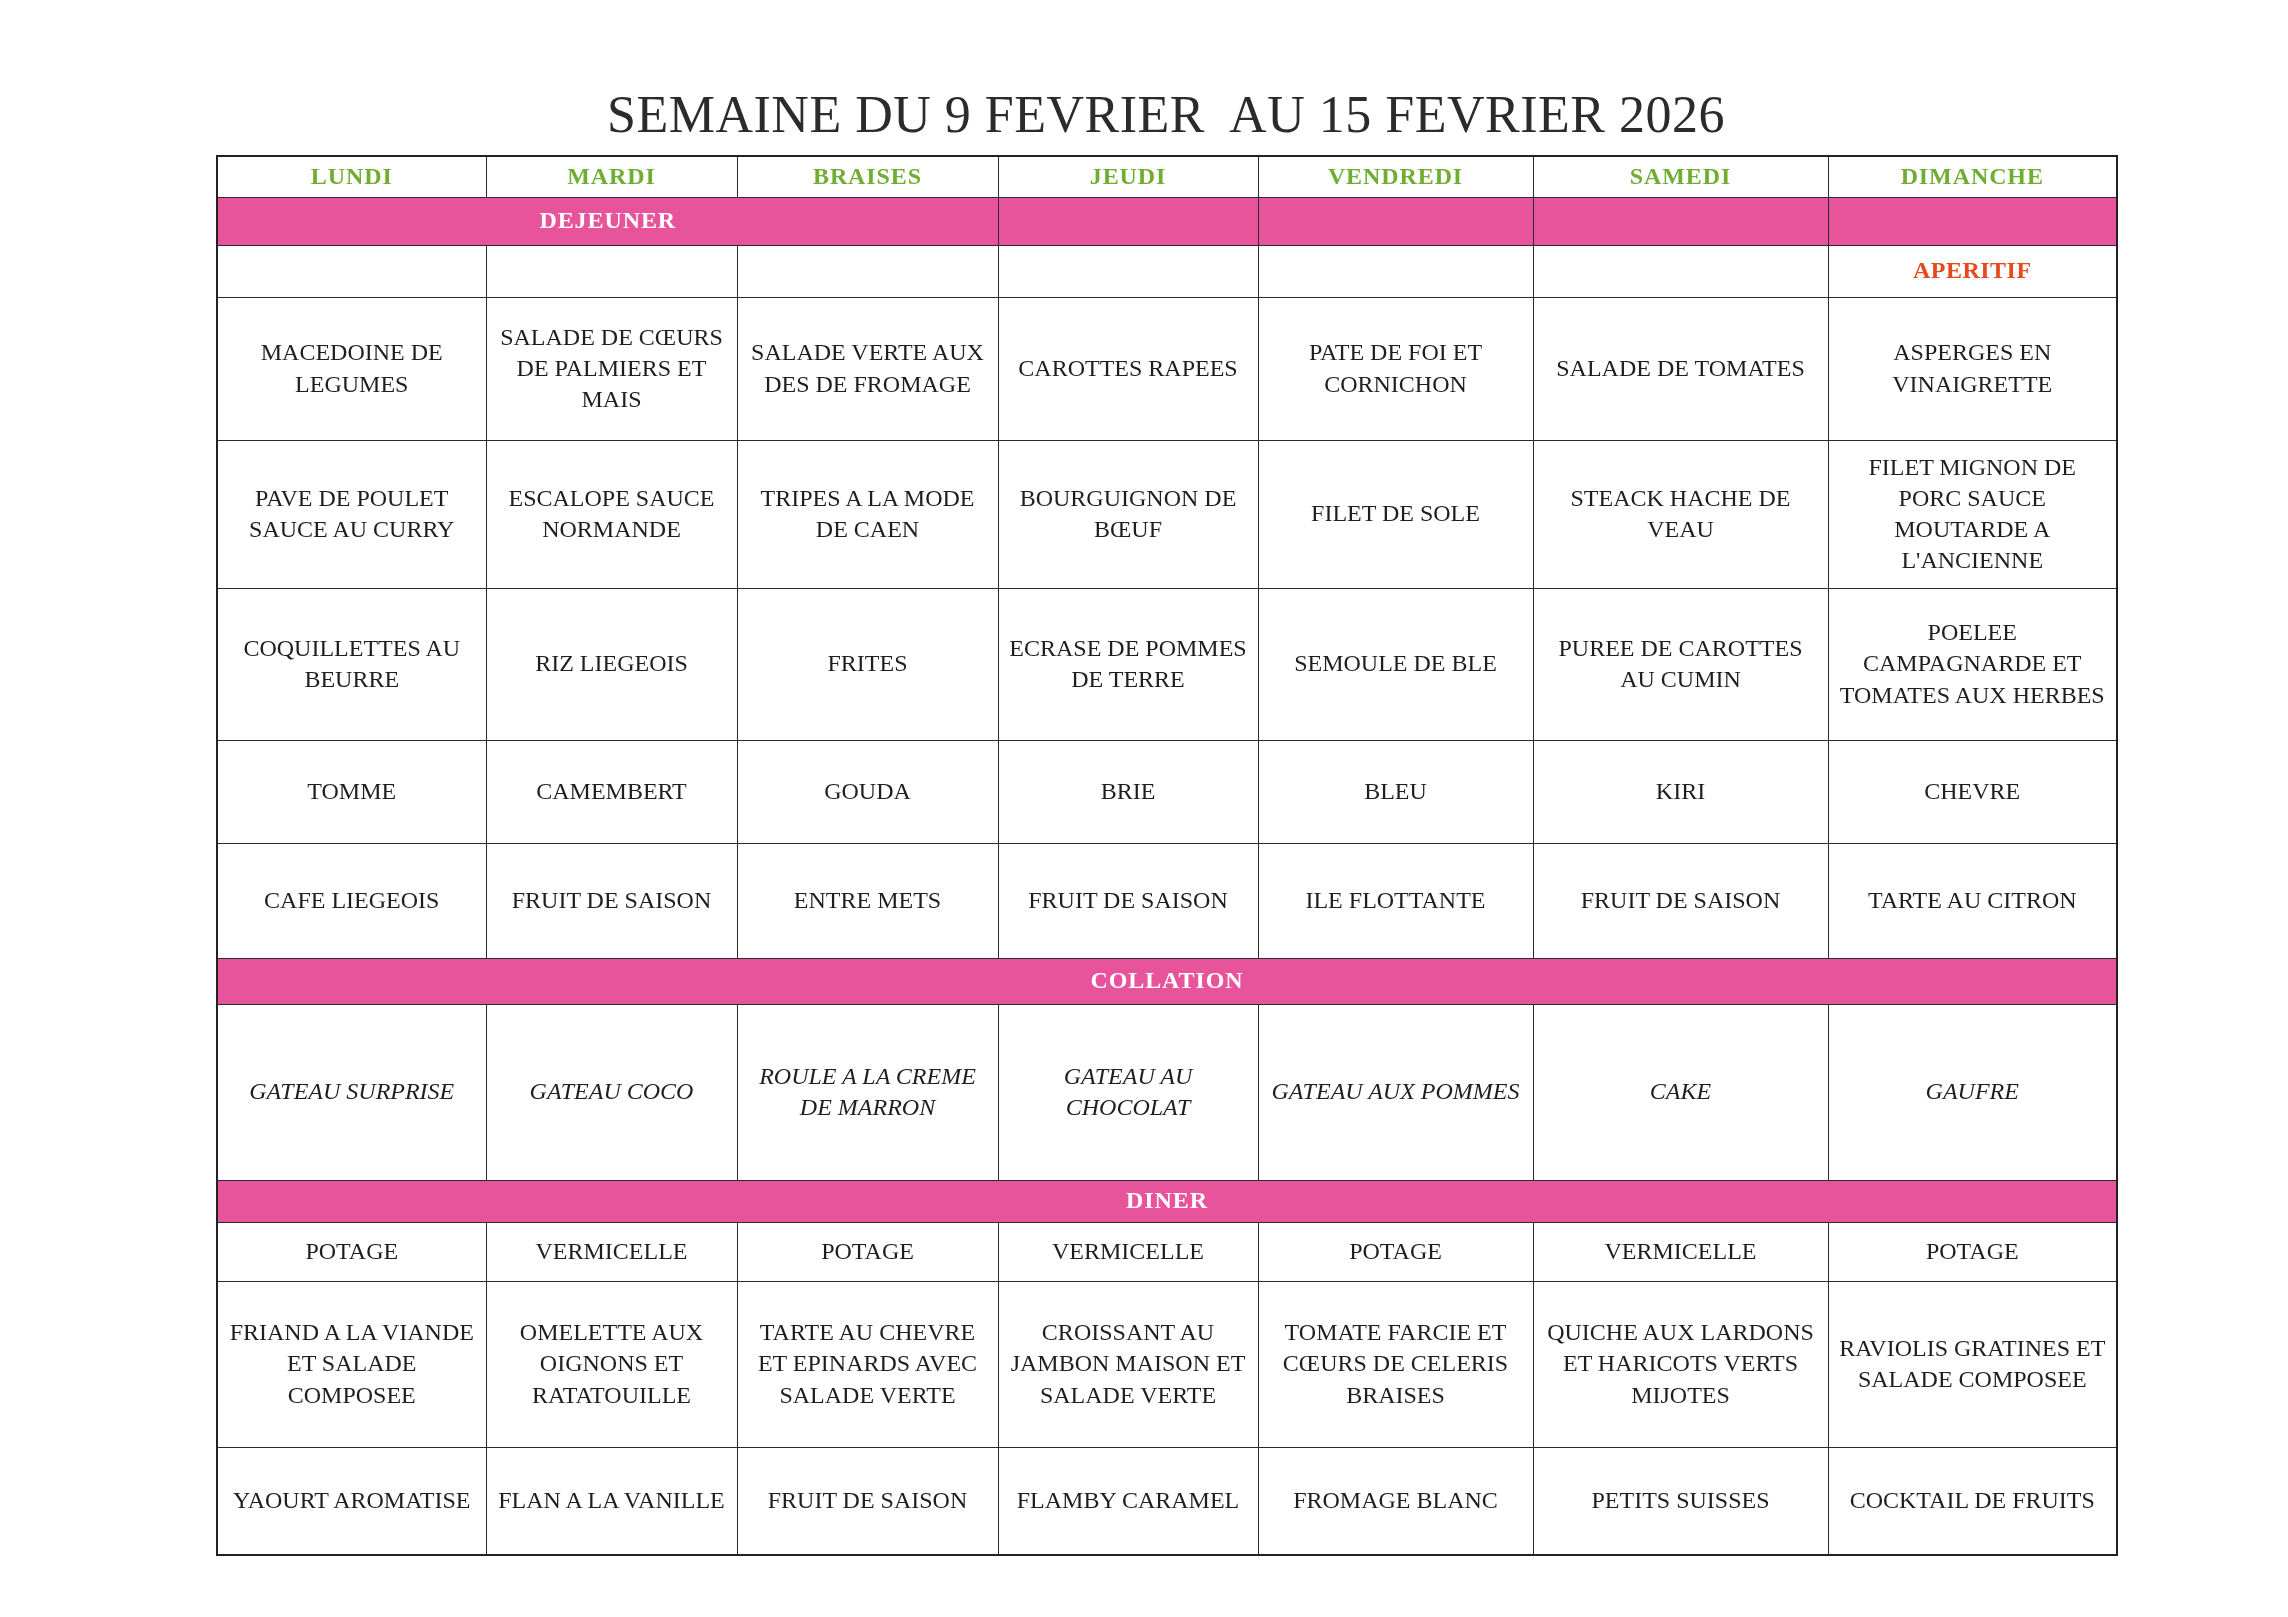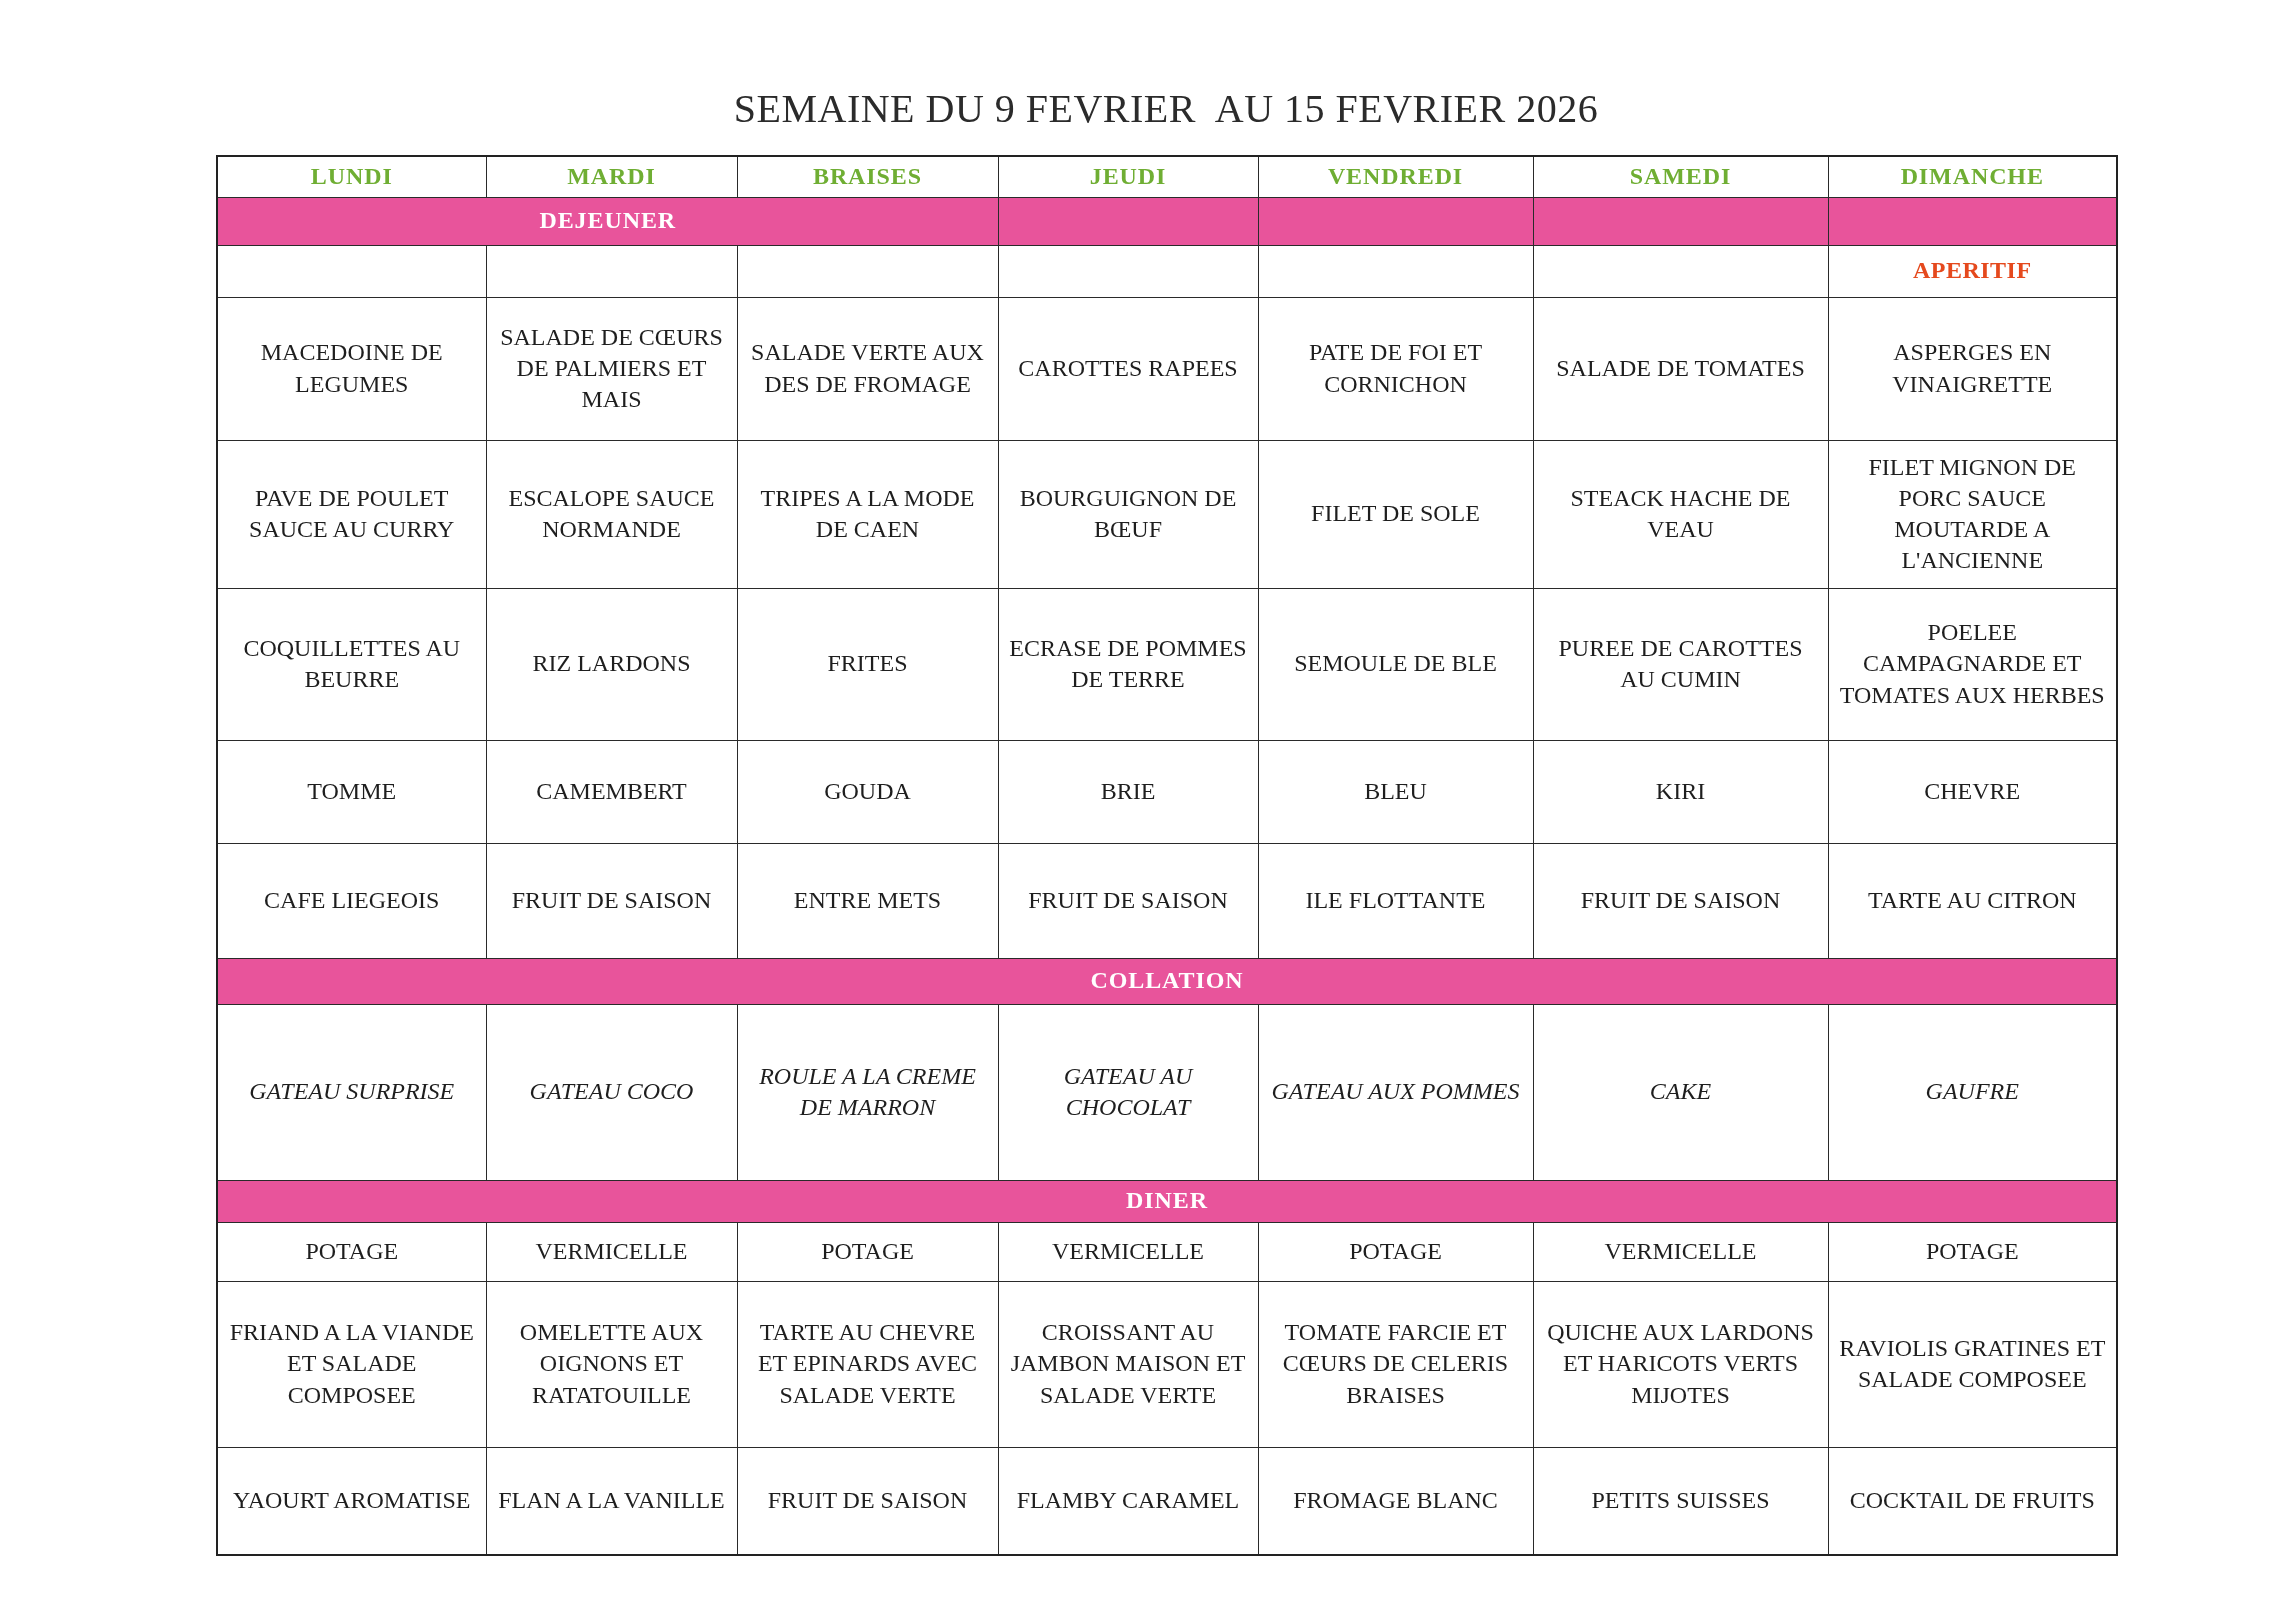"SEMAINE DU 9 FEVRIER AU" .page-title { font-size: 40px -> 52px }
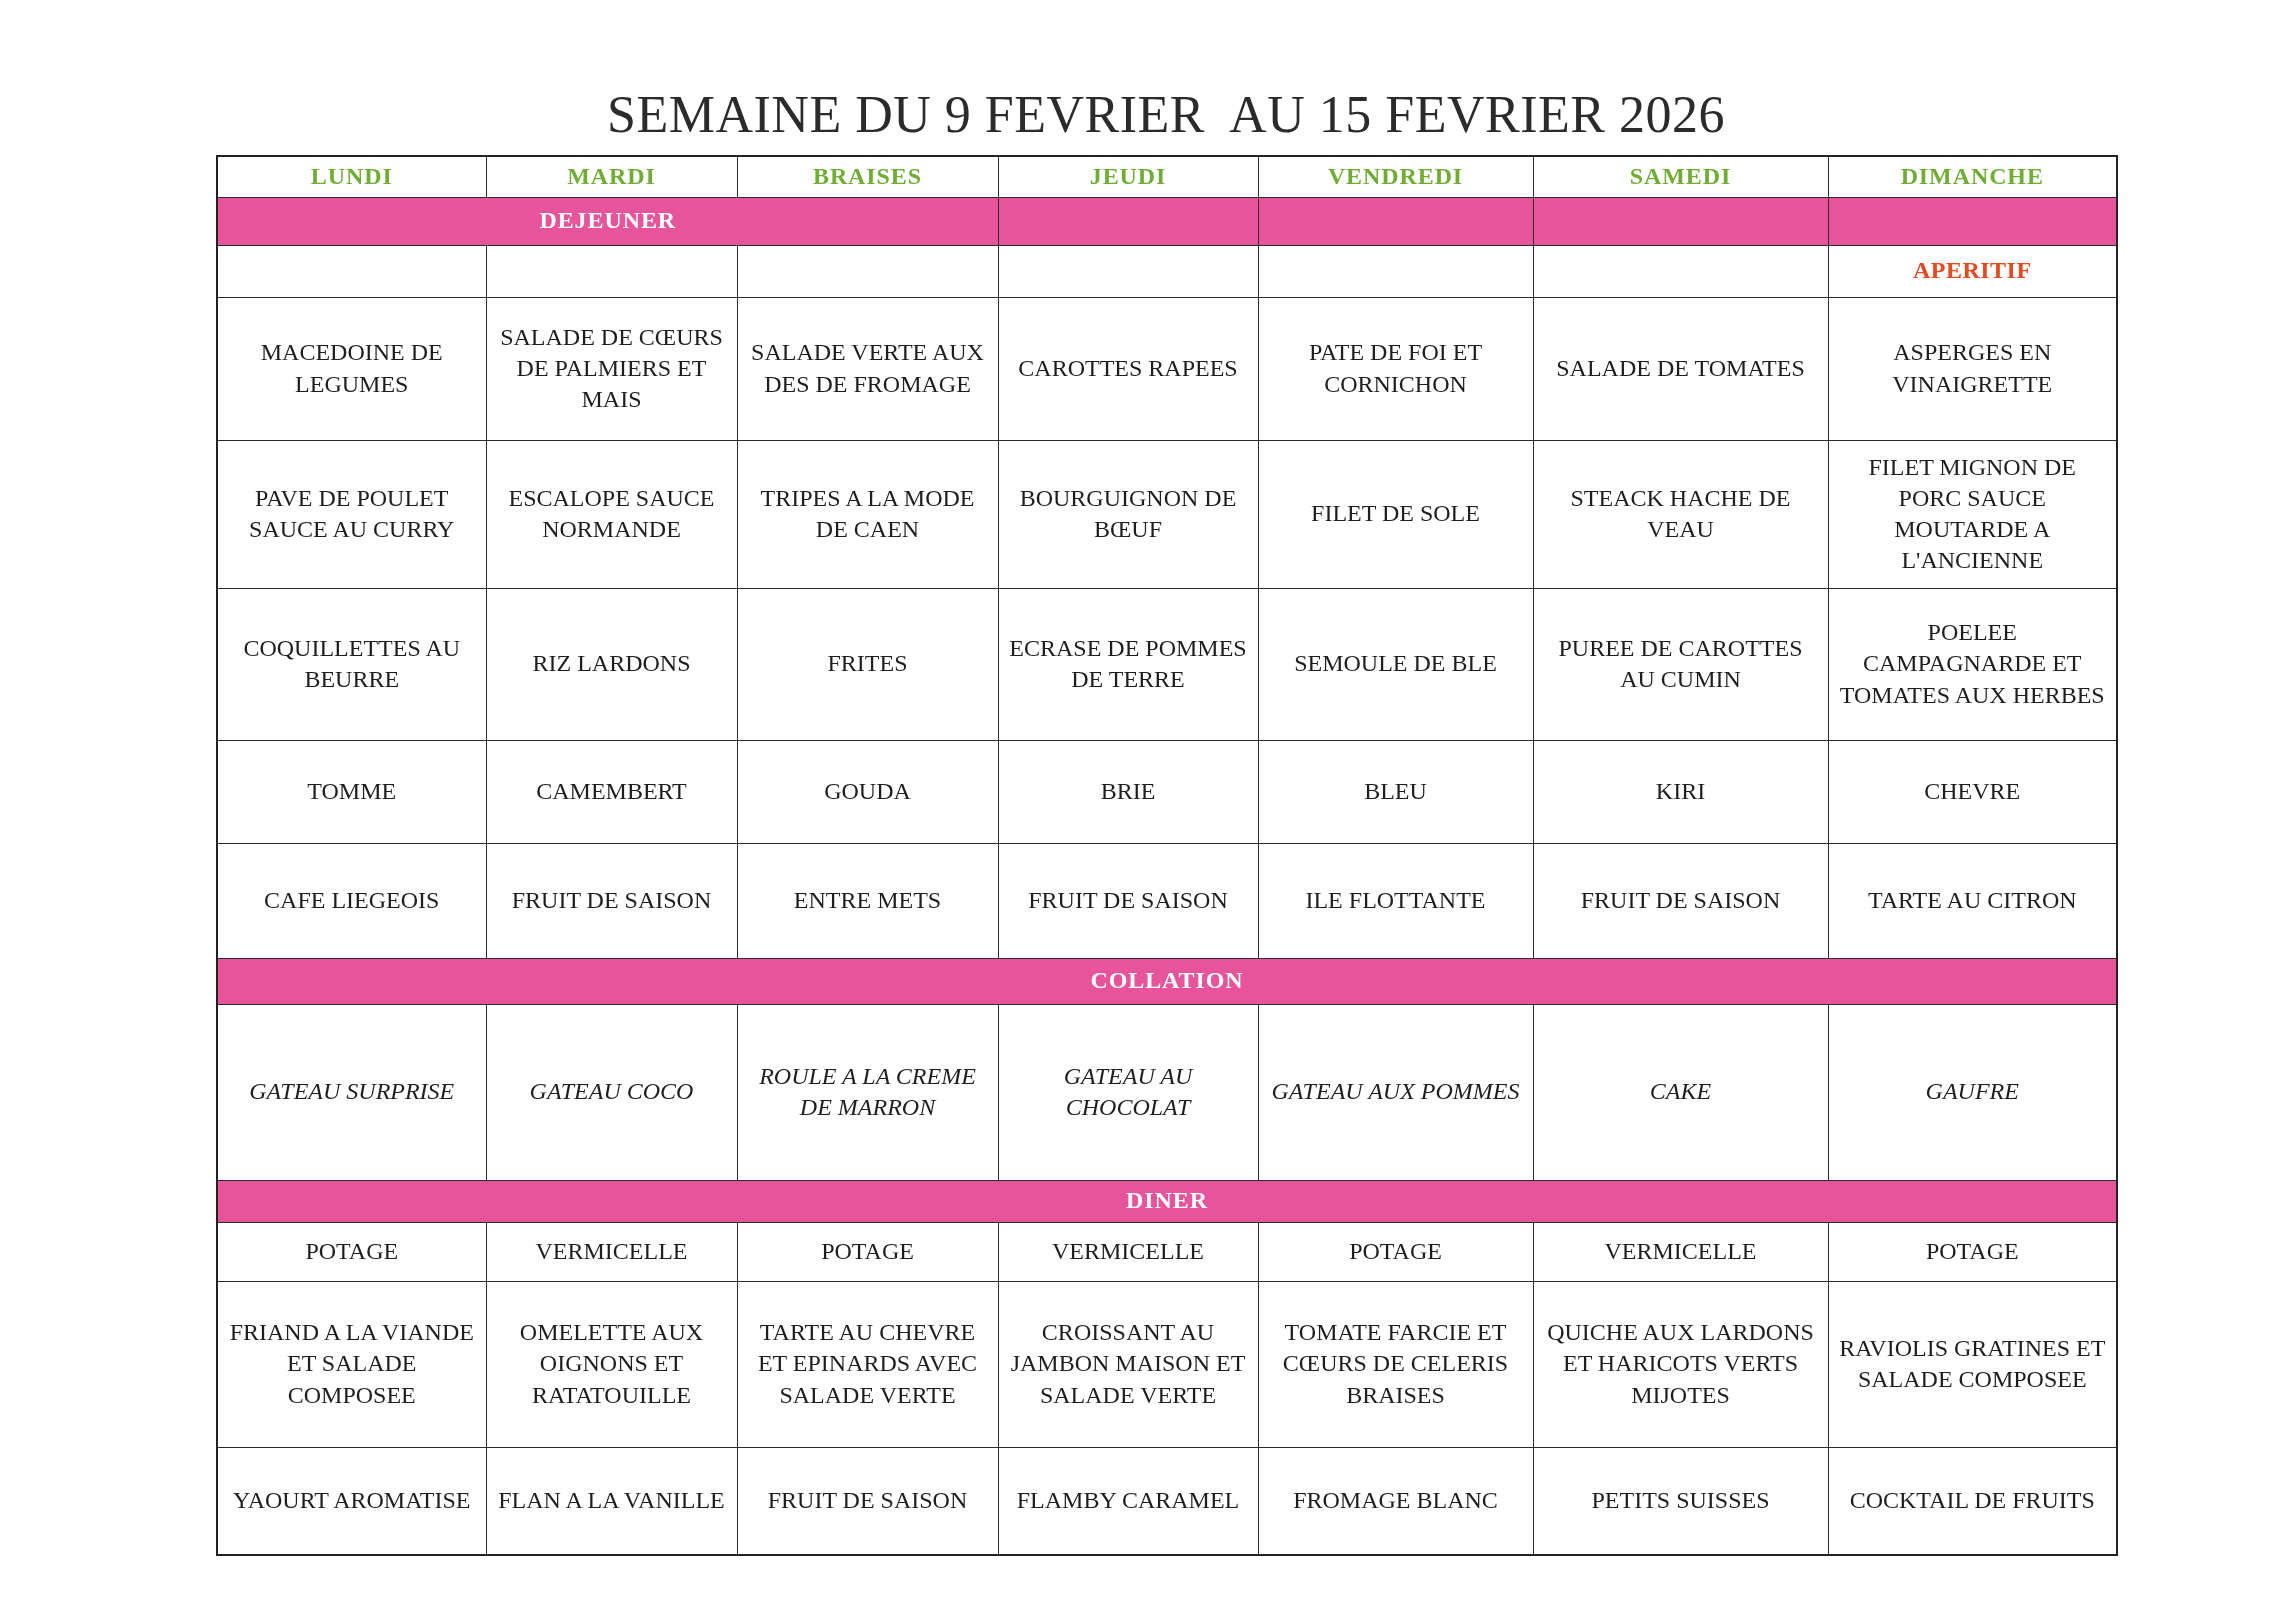"RIZ LARDONS" td { text: LARDONS -> LIEGEOIS }
